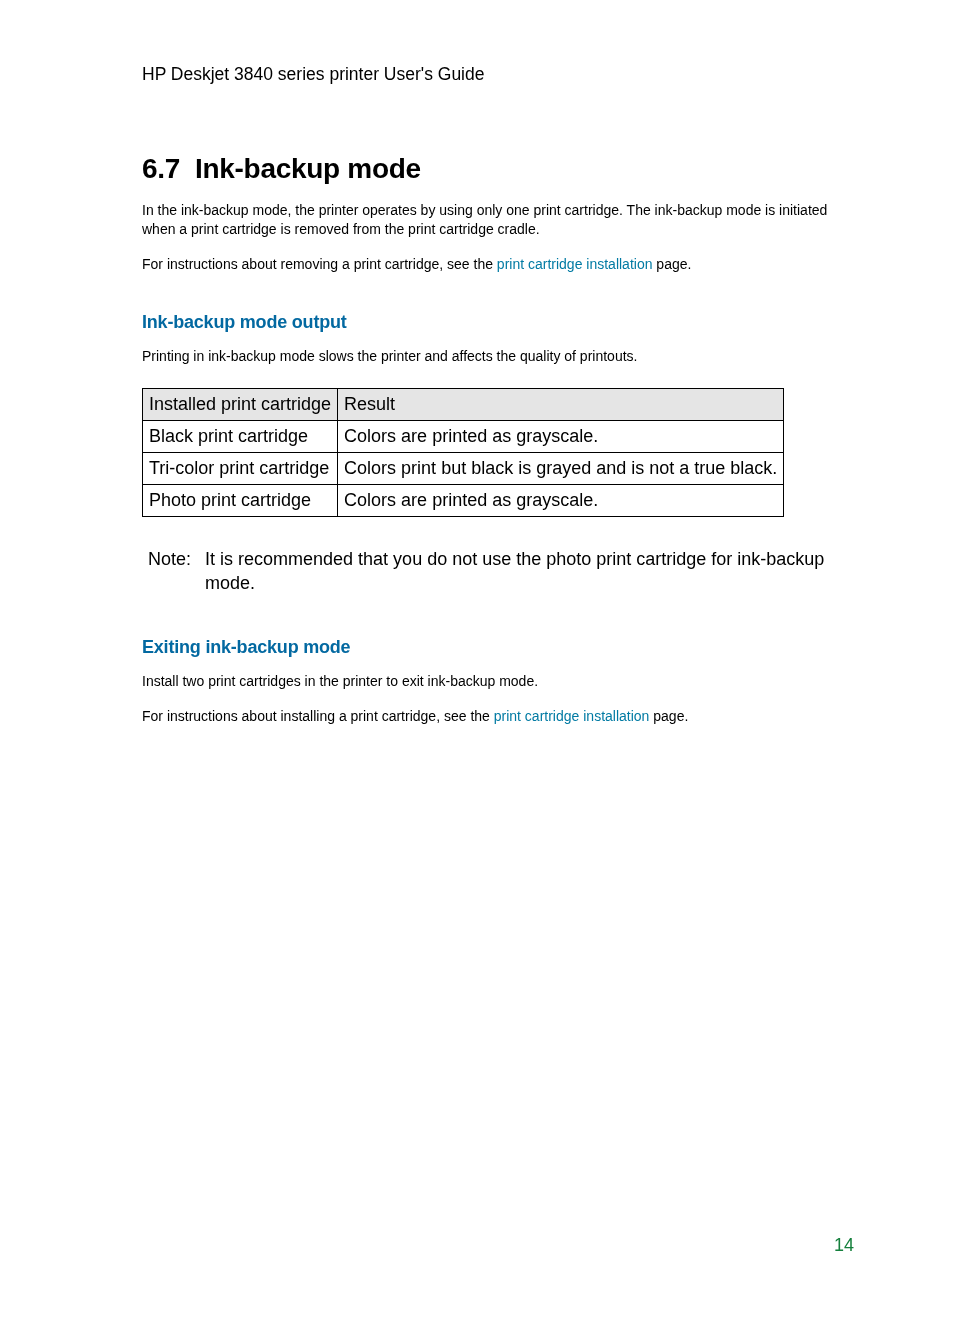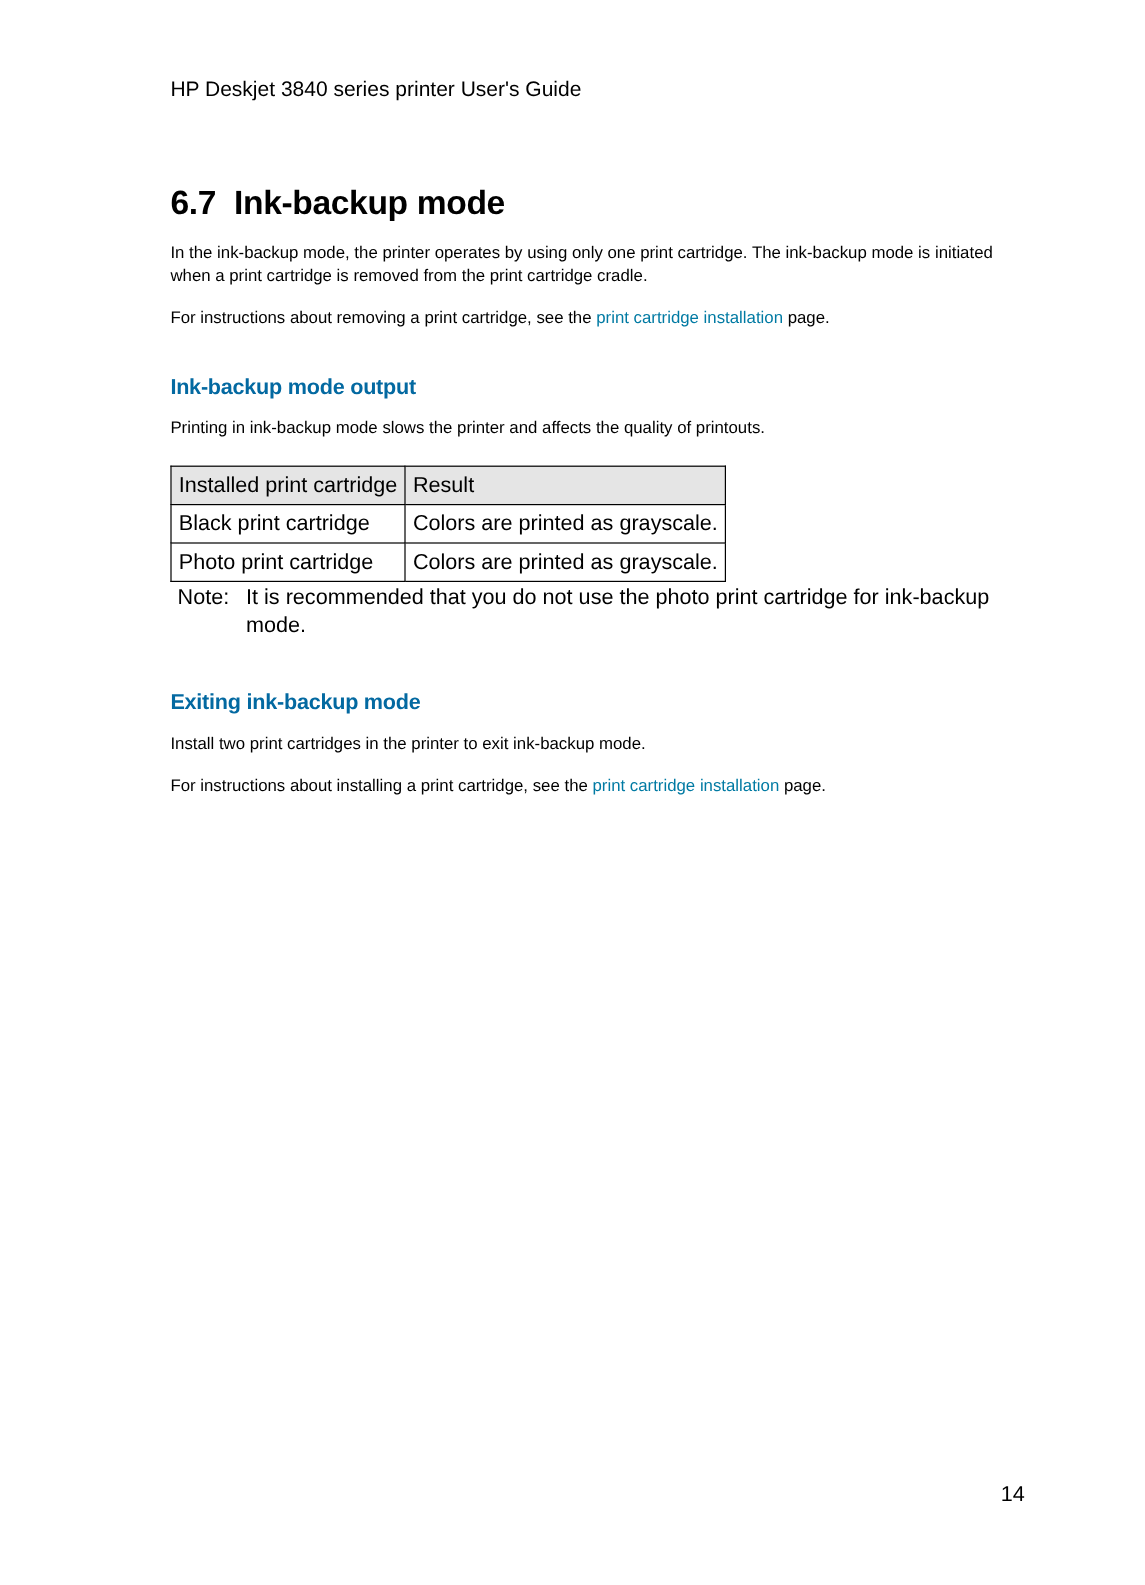"Installed print cartridge" table.output-table { margin-bottom: none -> 30px }
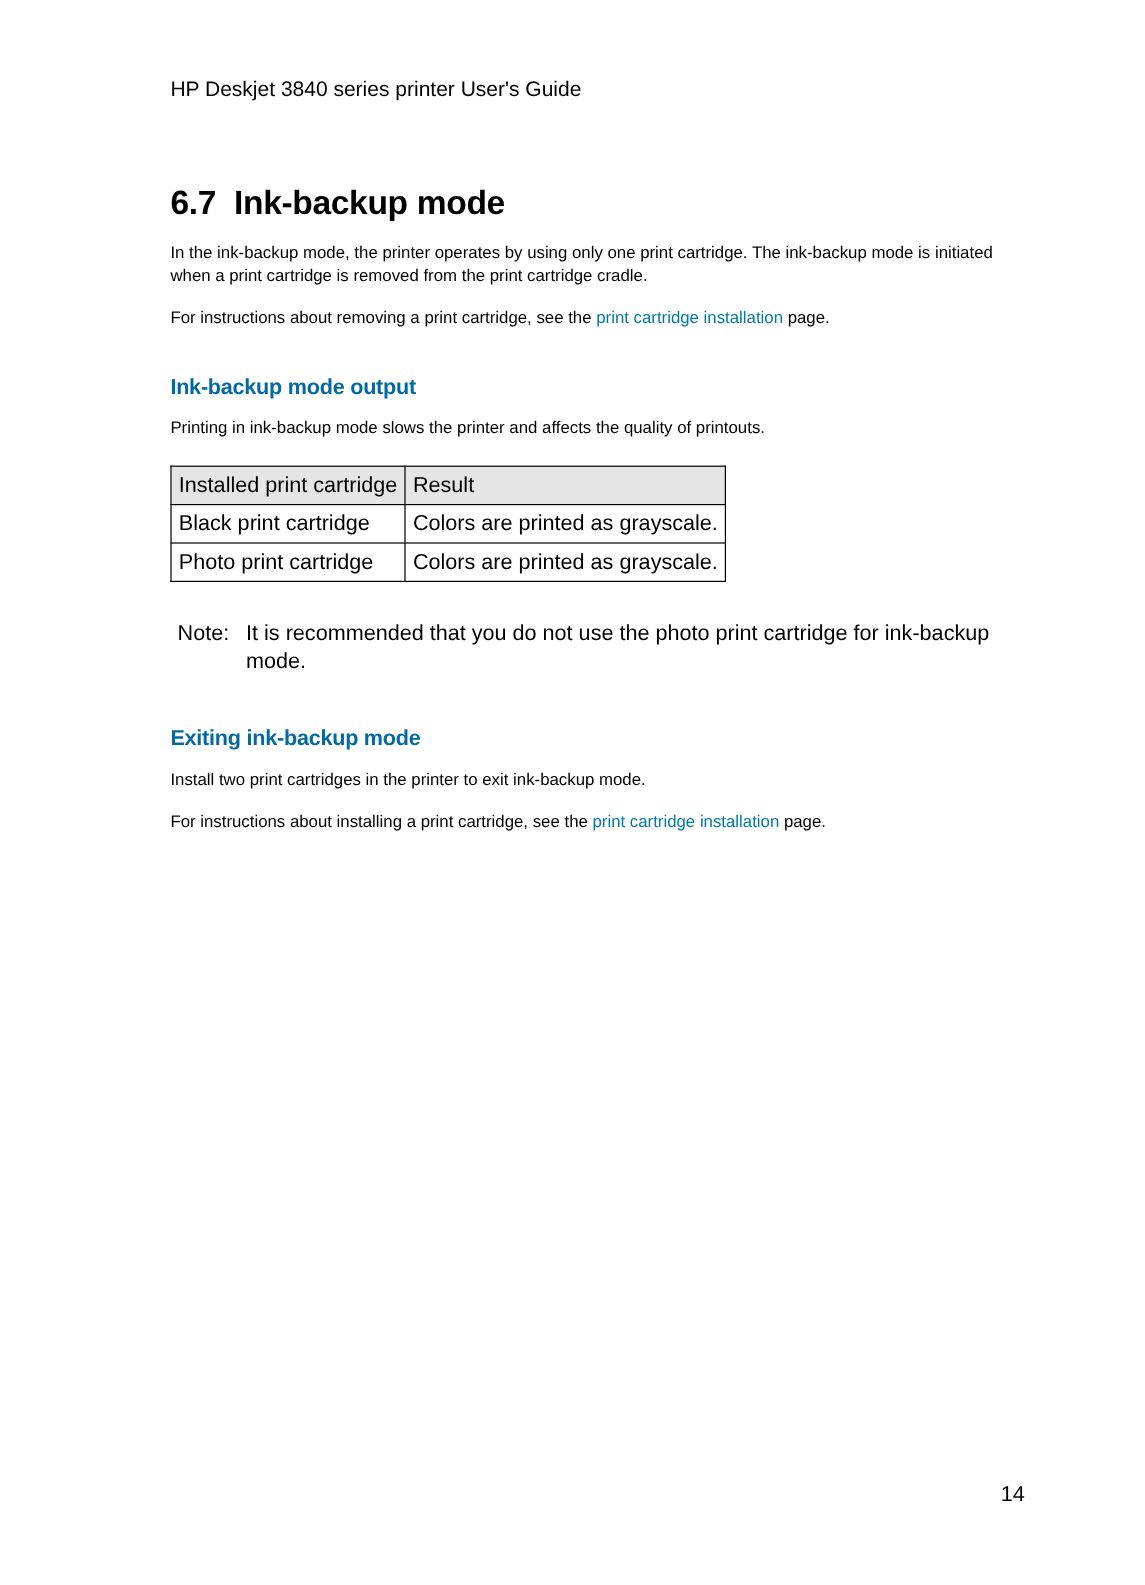"Tri-color print cartridge" tr { html: none -> <tr> <td>Tri-color print cartridge</td> <td>Colors print but black is grayed and is not a true black.</td> </tr> }
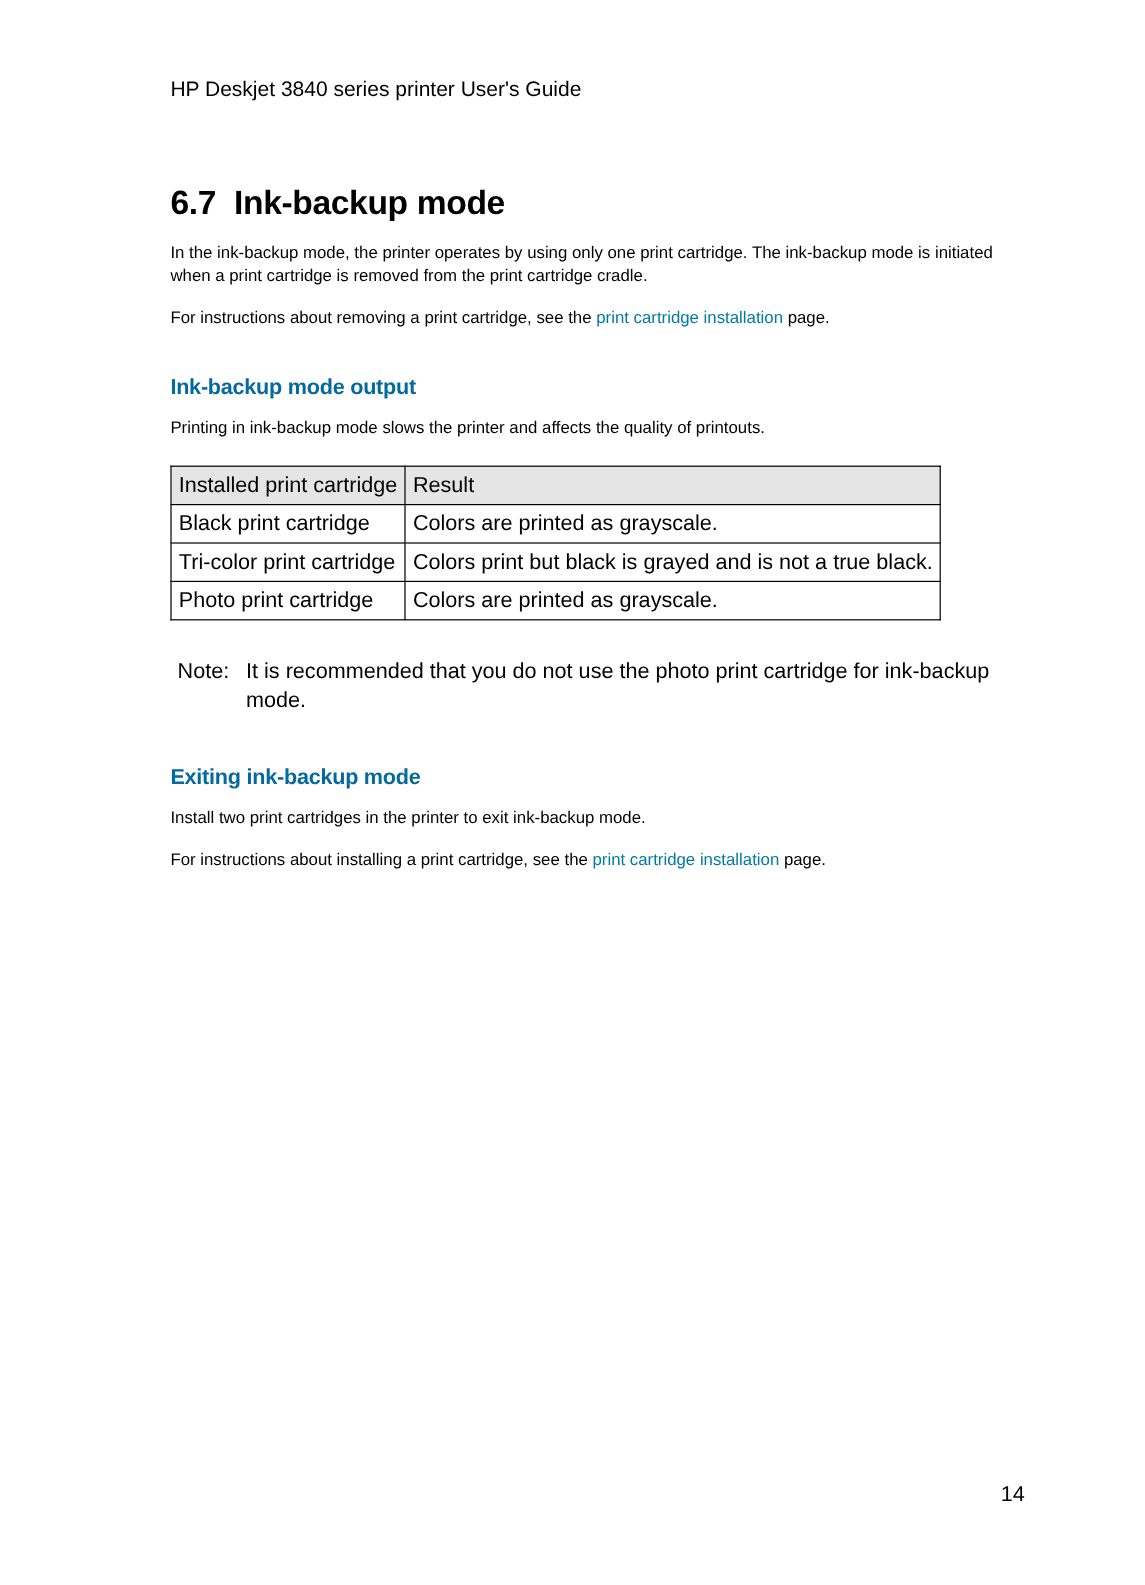"14" .page-number { color: #000000 -> #15803d }
